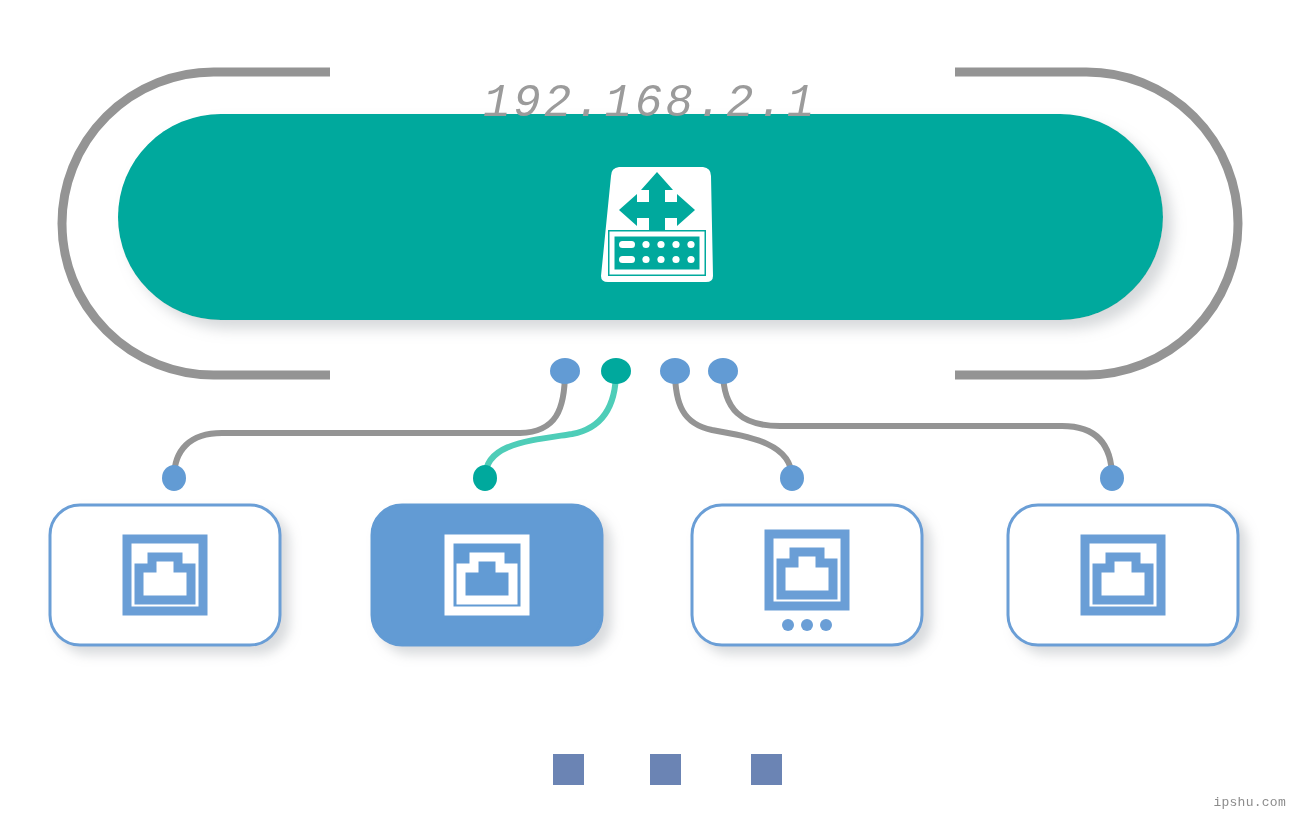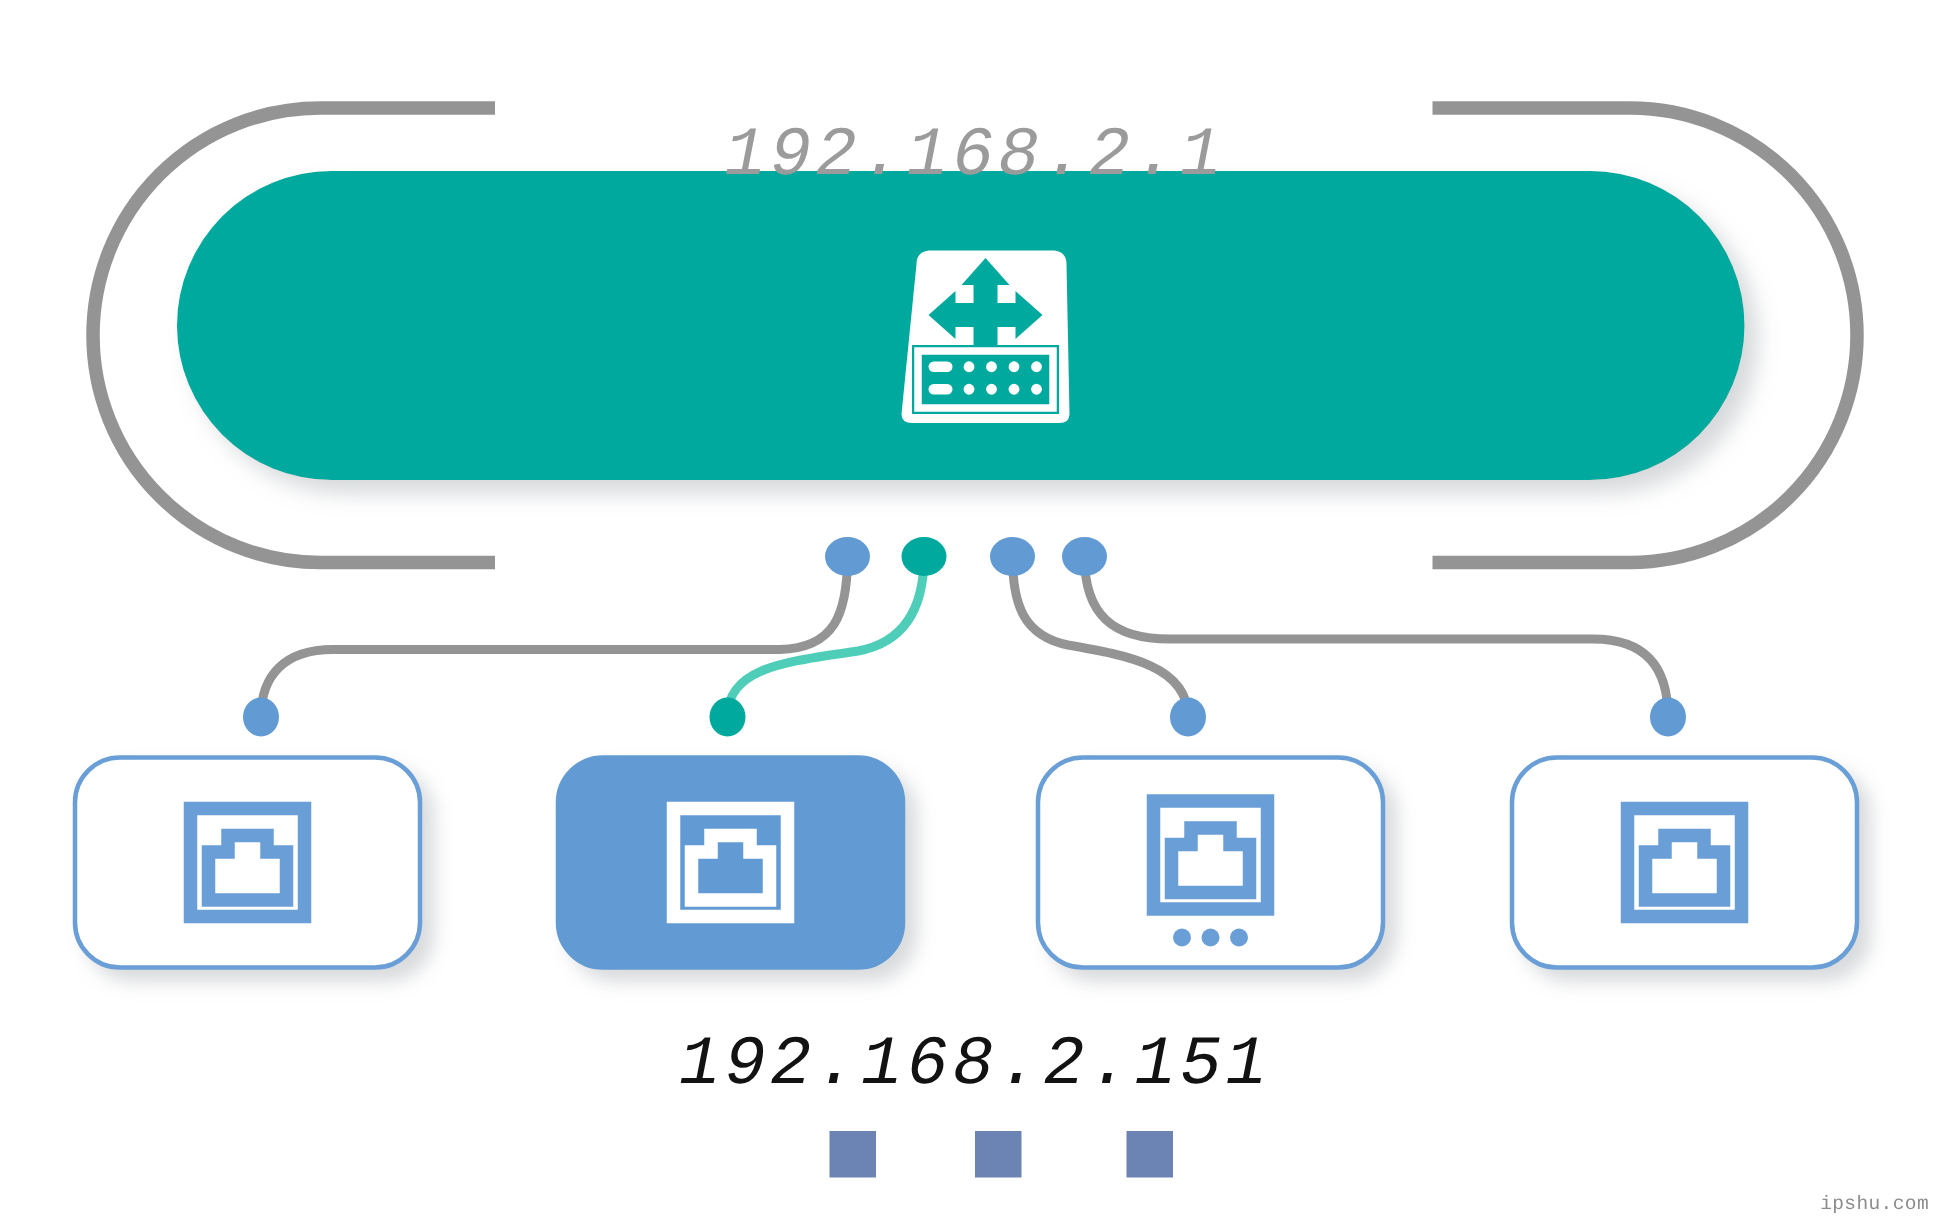"192.168.2.151" div.ip-label { html: <div>192.168.2.151</div> -> none }
